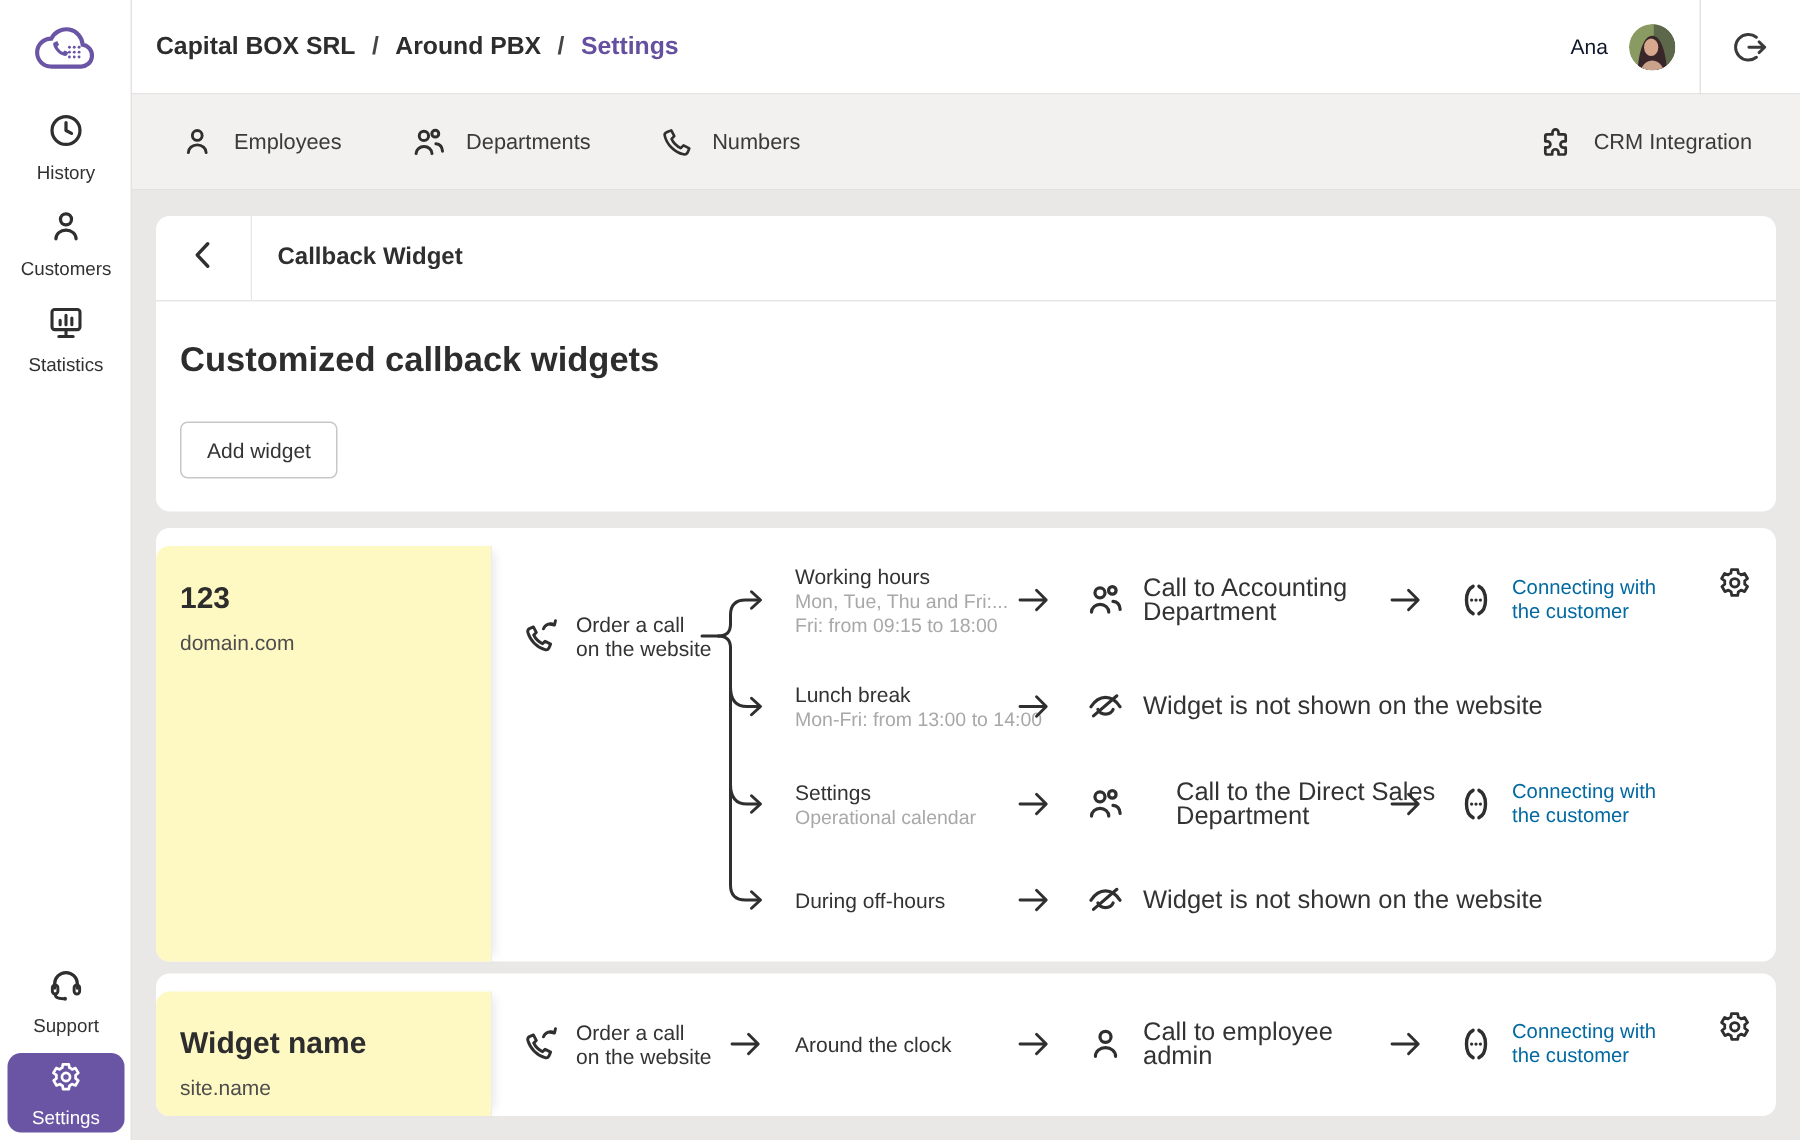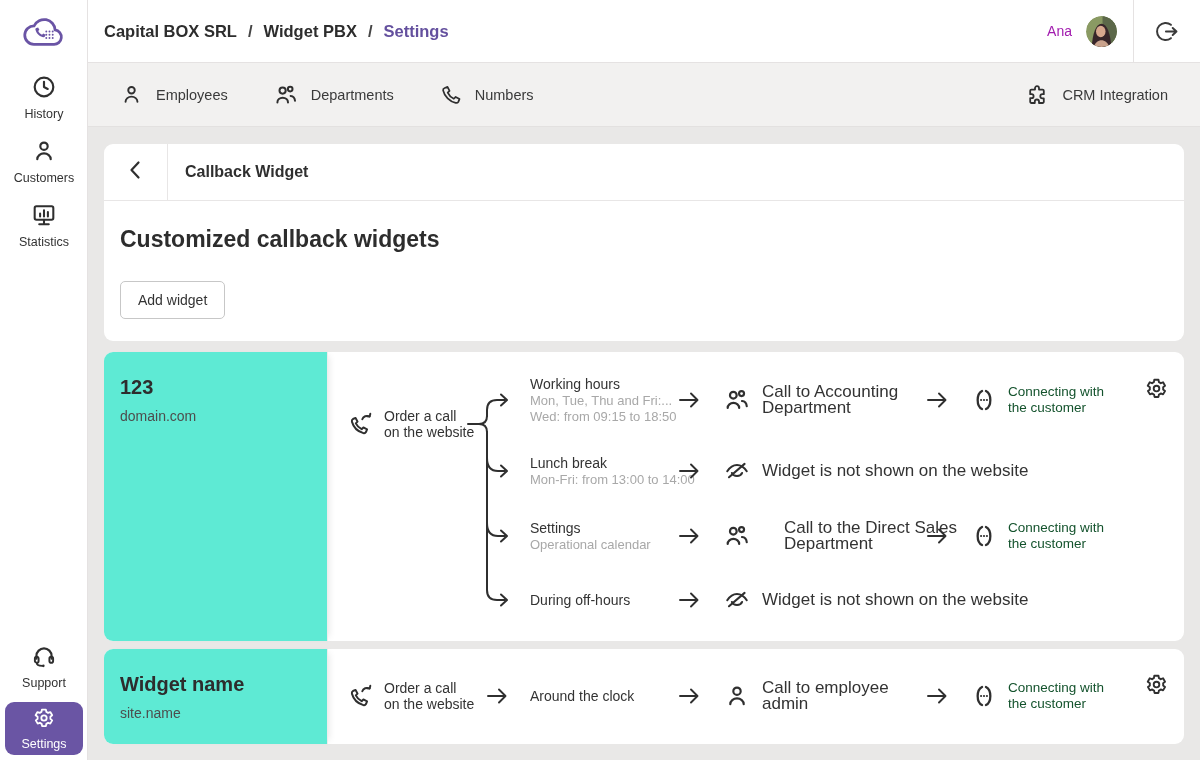"Widget PBX" span { text: Widget -> Around }
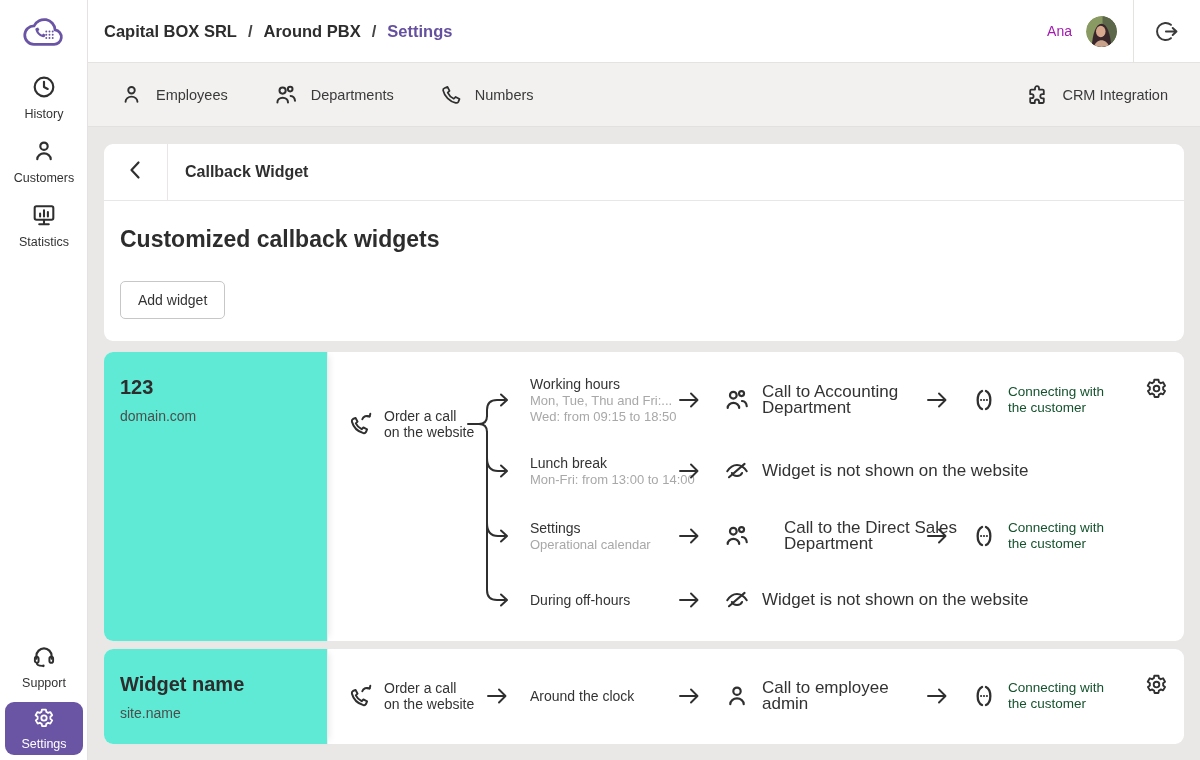"Ana" .user-name { color: #a21caf -> #0f172a }
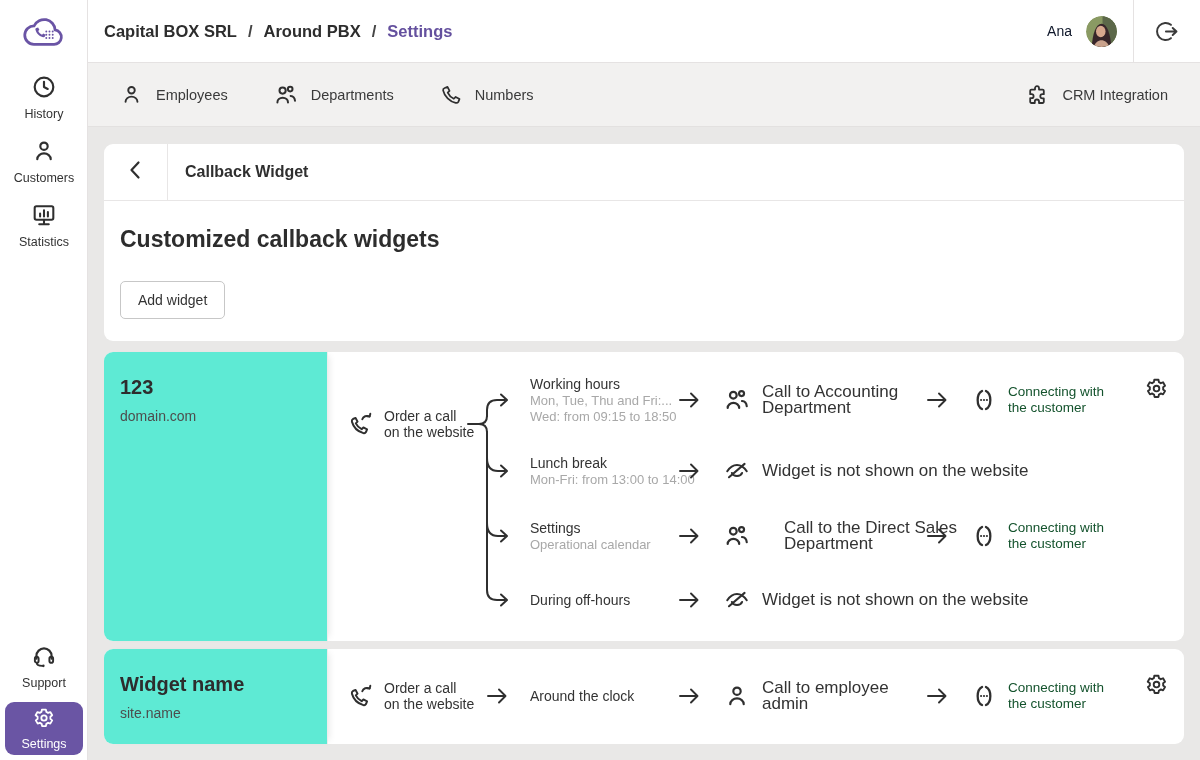"123" .widget-card .wleft { background: #5eead4 -> #fef9c3; top: 0 -> 12px }
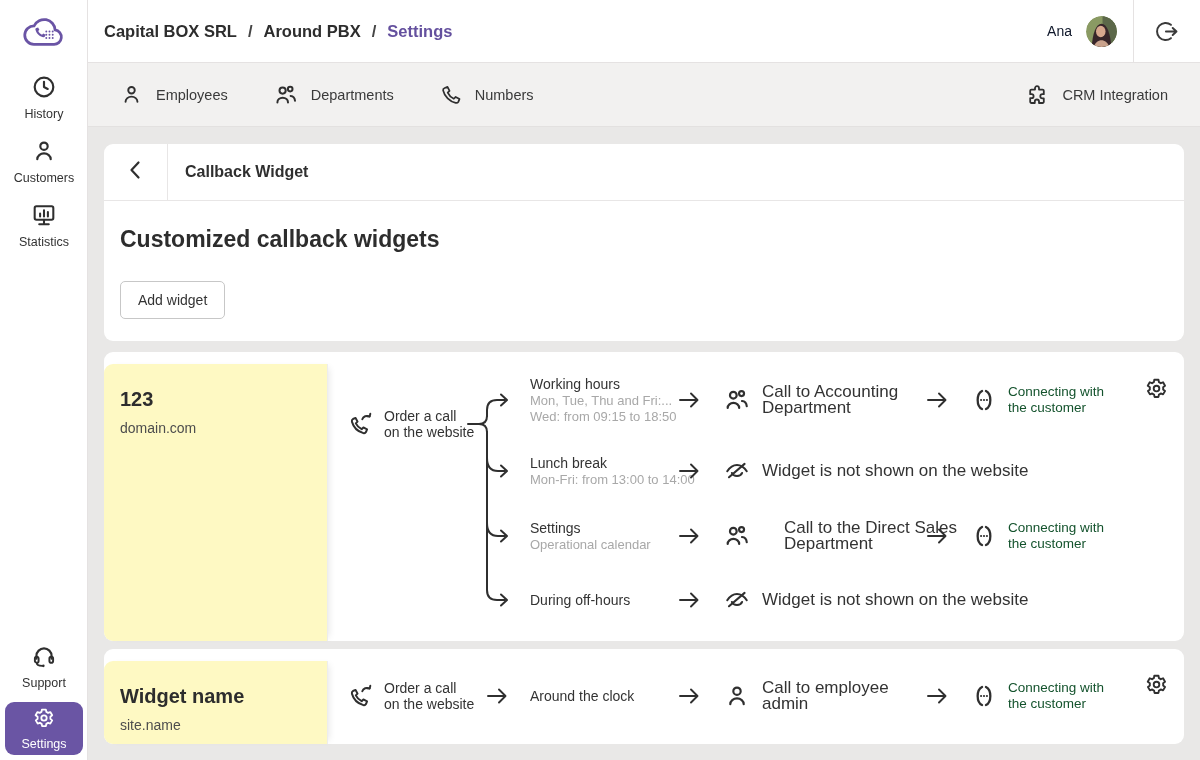"Connecting with the customer" .res-text { color: #14532d -> #0369a1 }
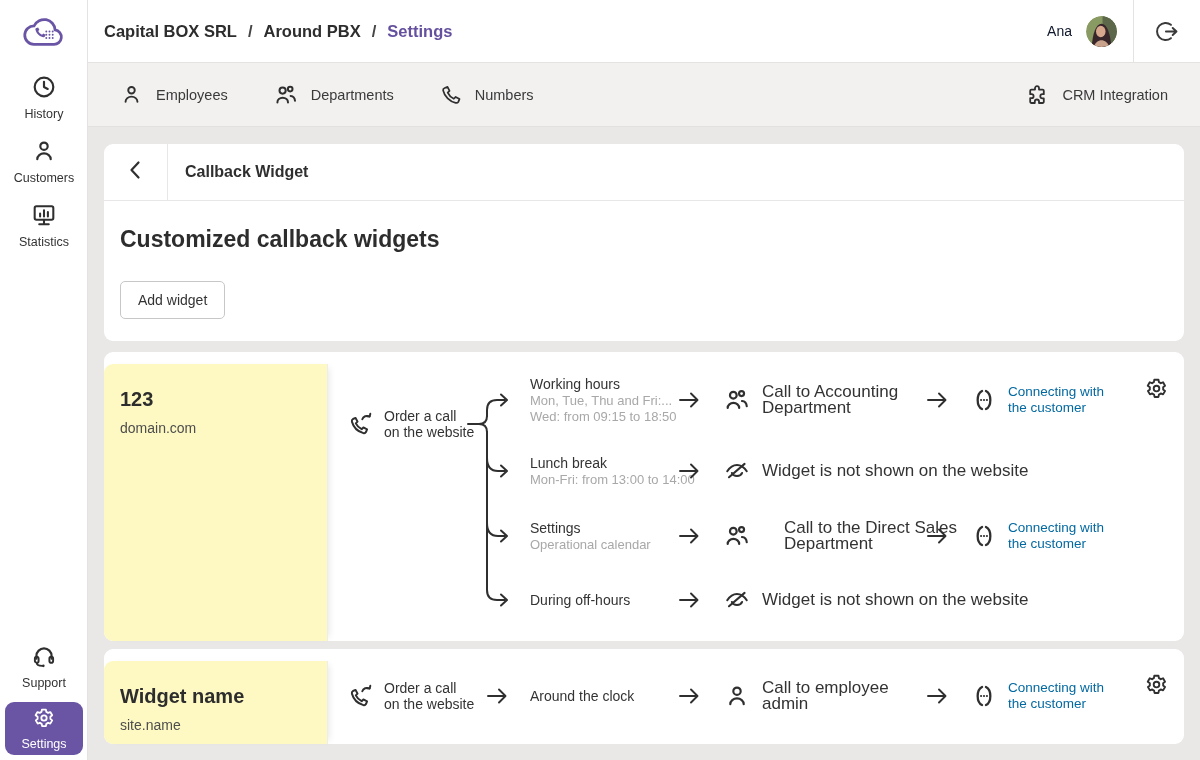"Wed: from 09:15 to 18:50" div.cond-sub { text: Wed: from 09:15 to 18:50 -> Fri: from 09:15 to 18:00 }
